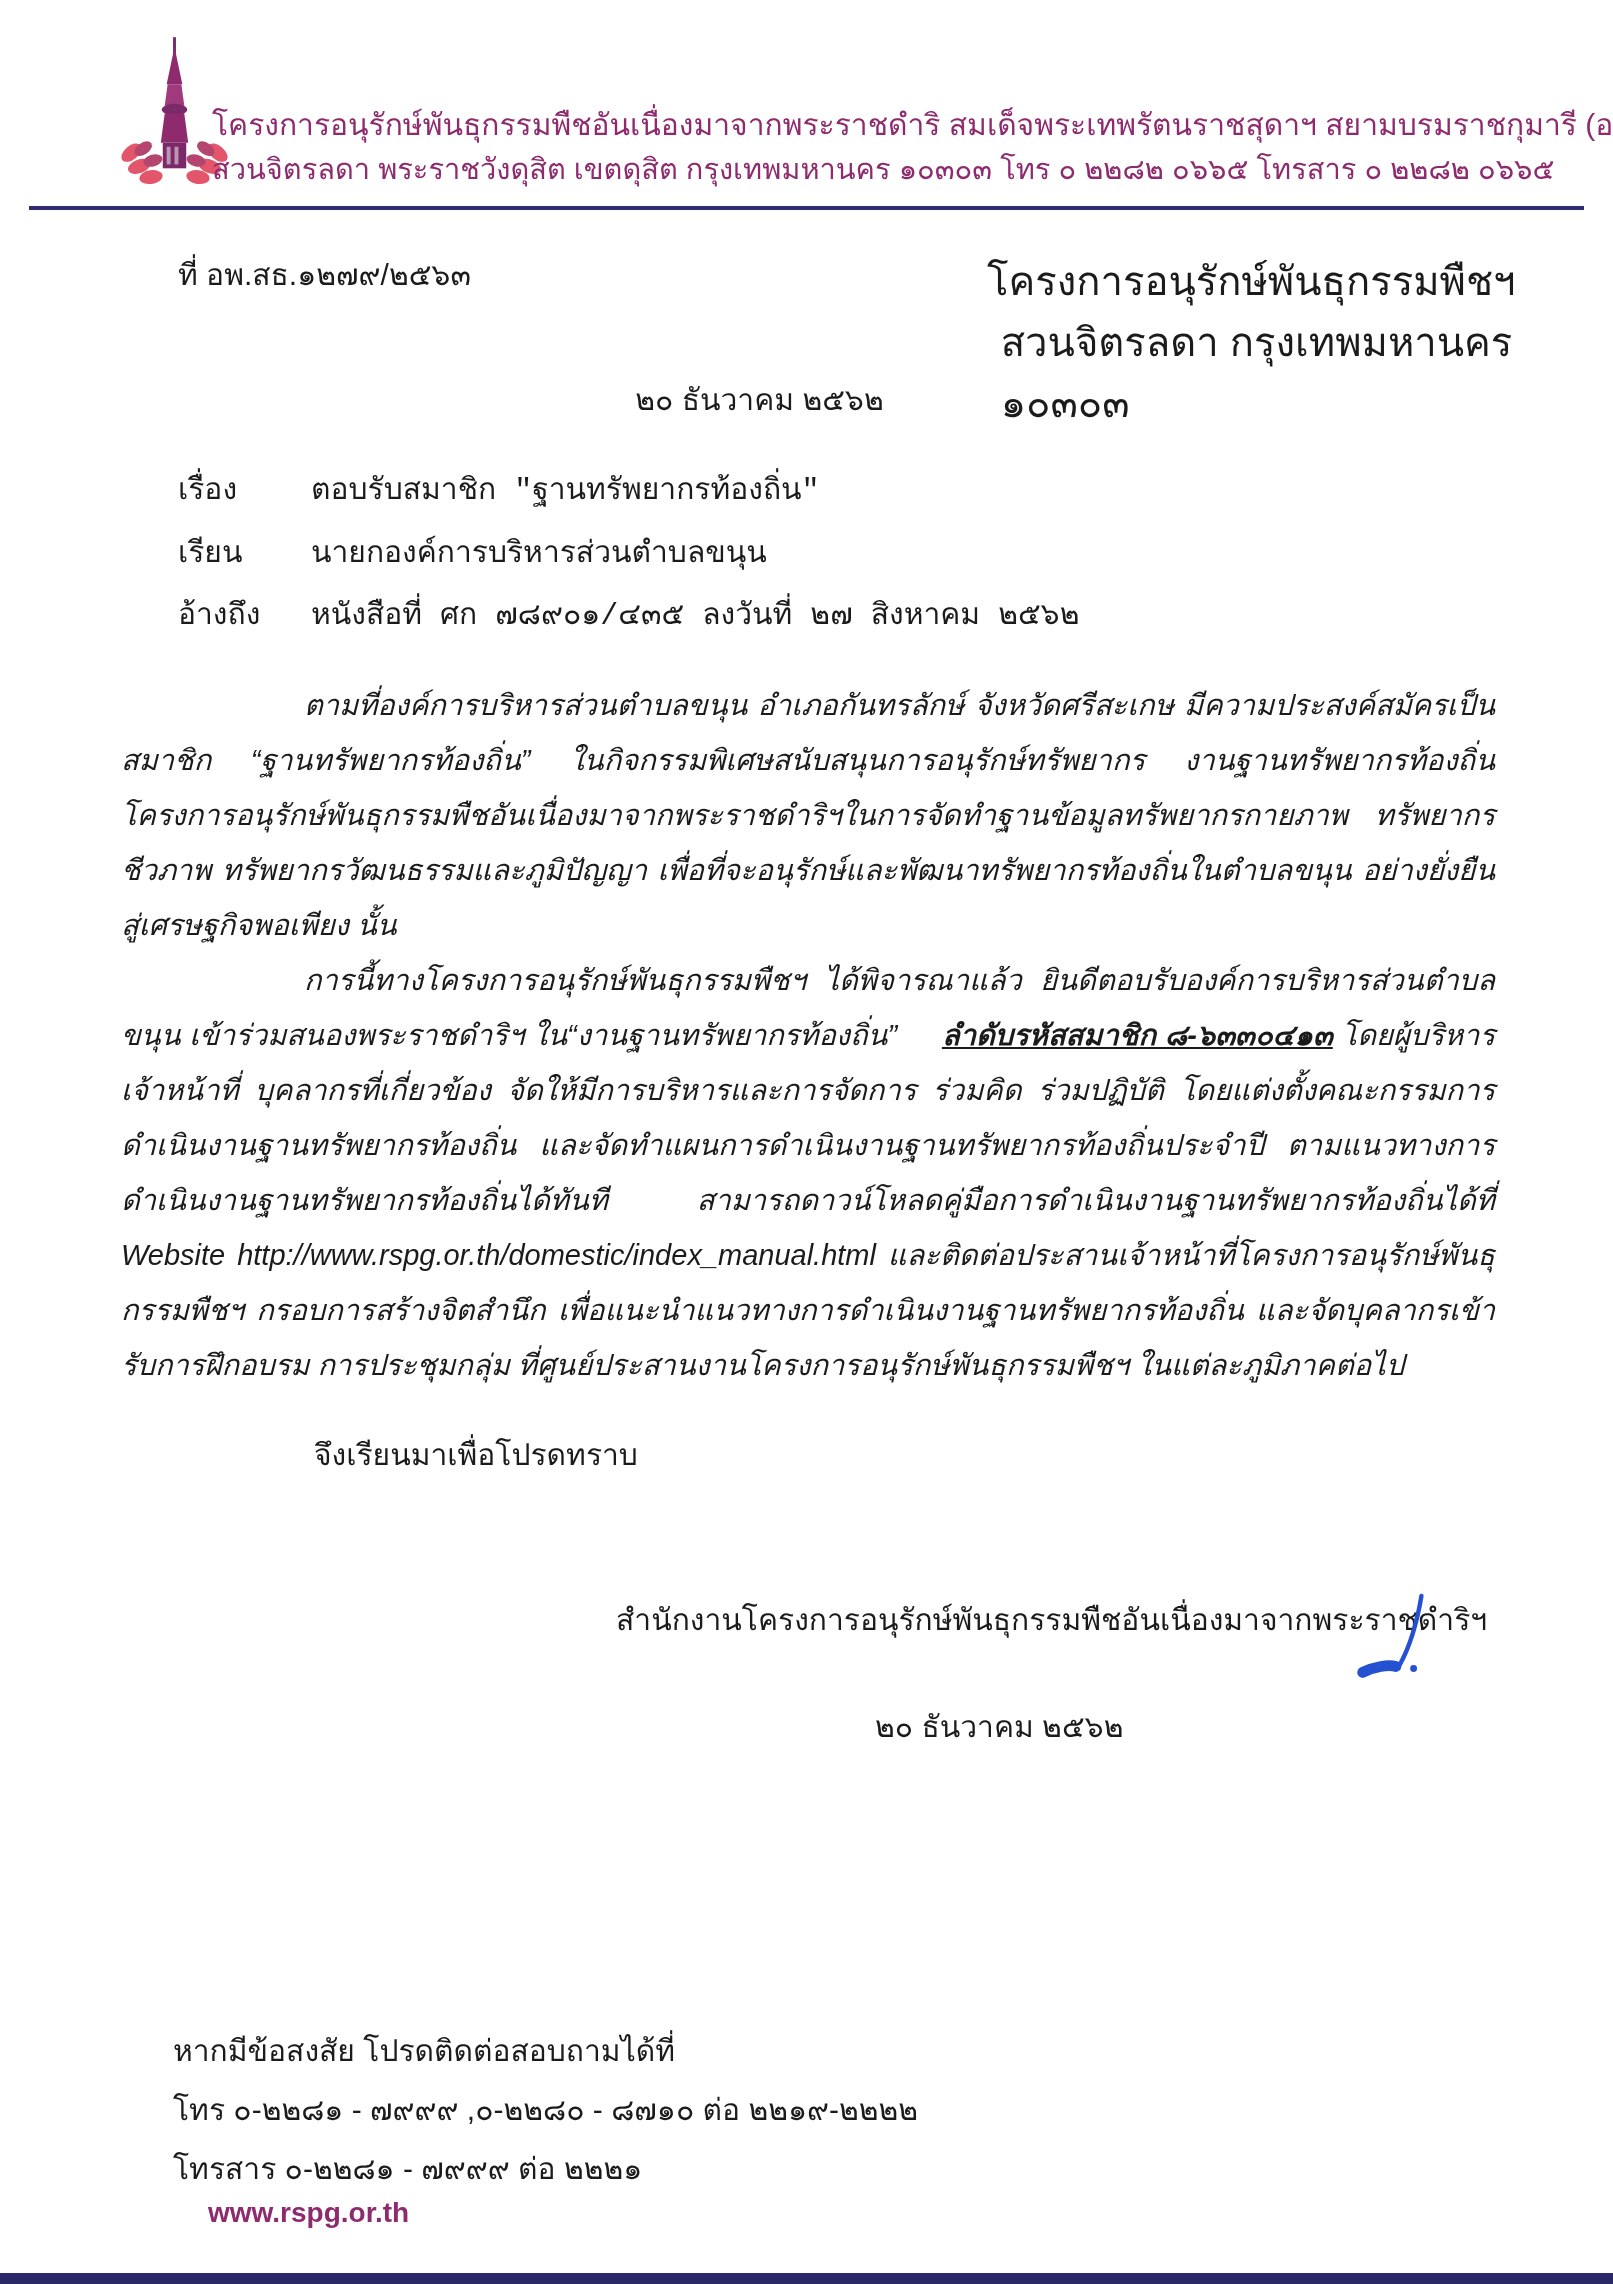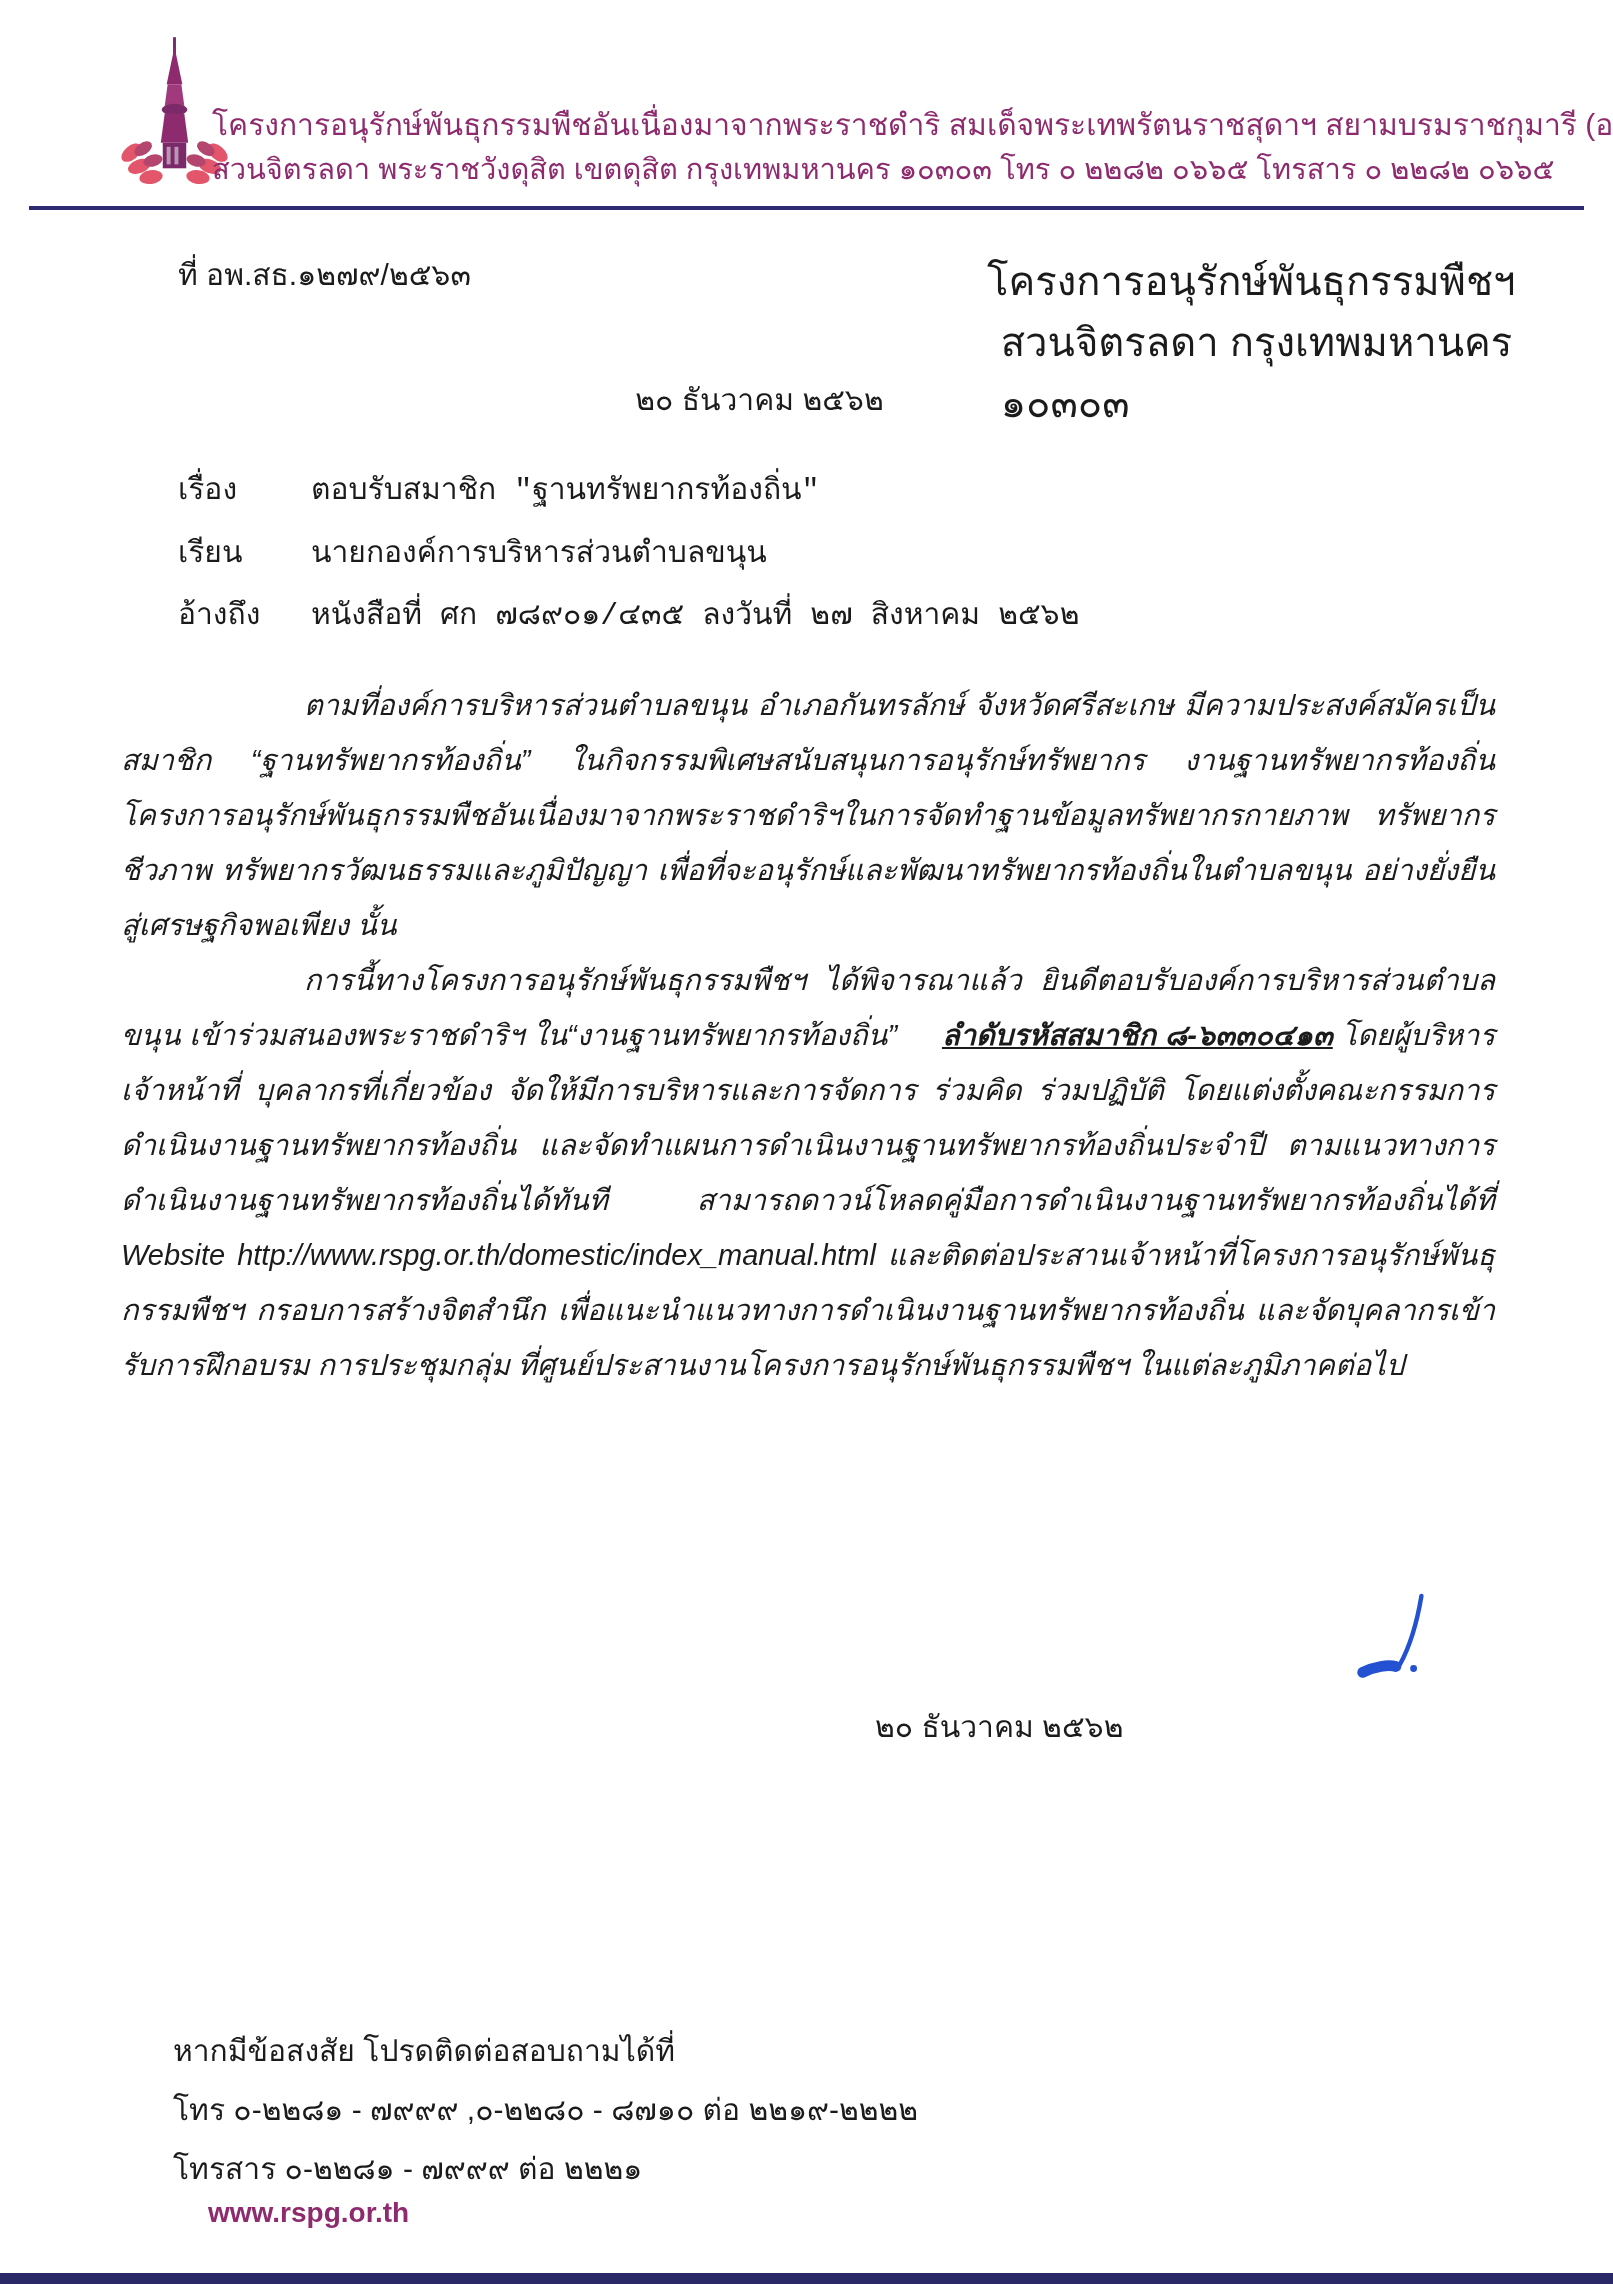"จึงเรียนมาเพื่อโปรดทราบ" div.closing-line { html: none -> <div>จึงเรียนมาเพื่อโปรดทราบ</div> }
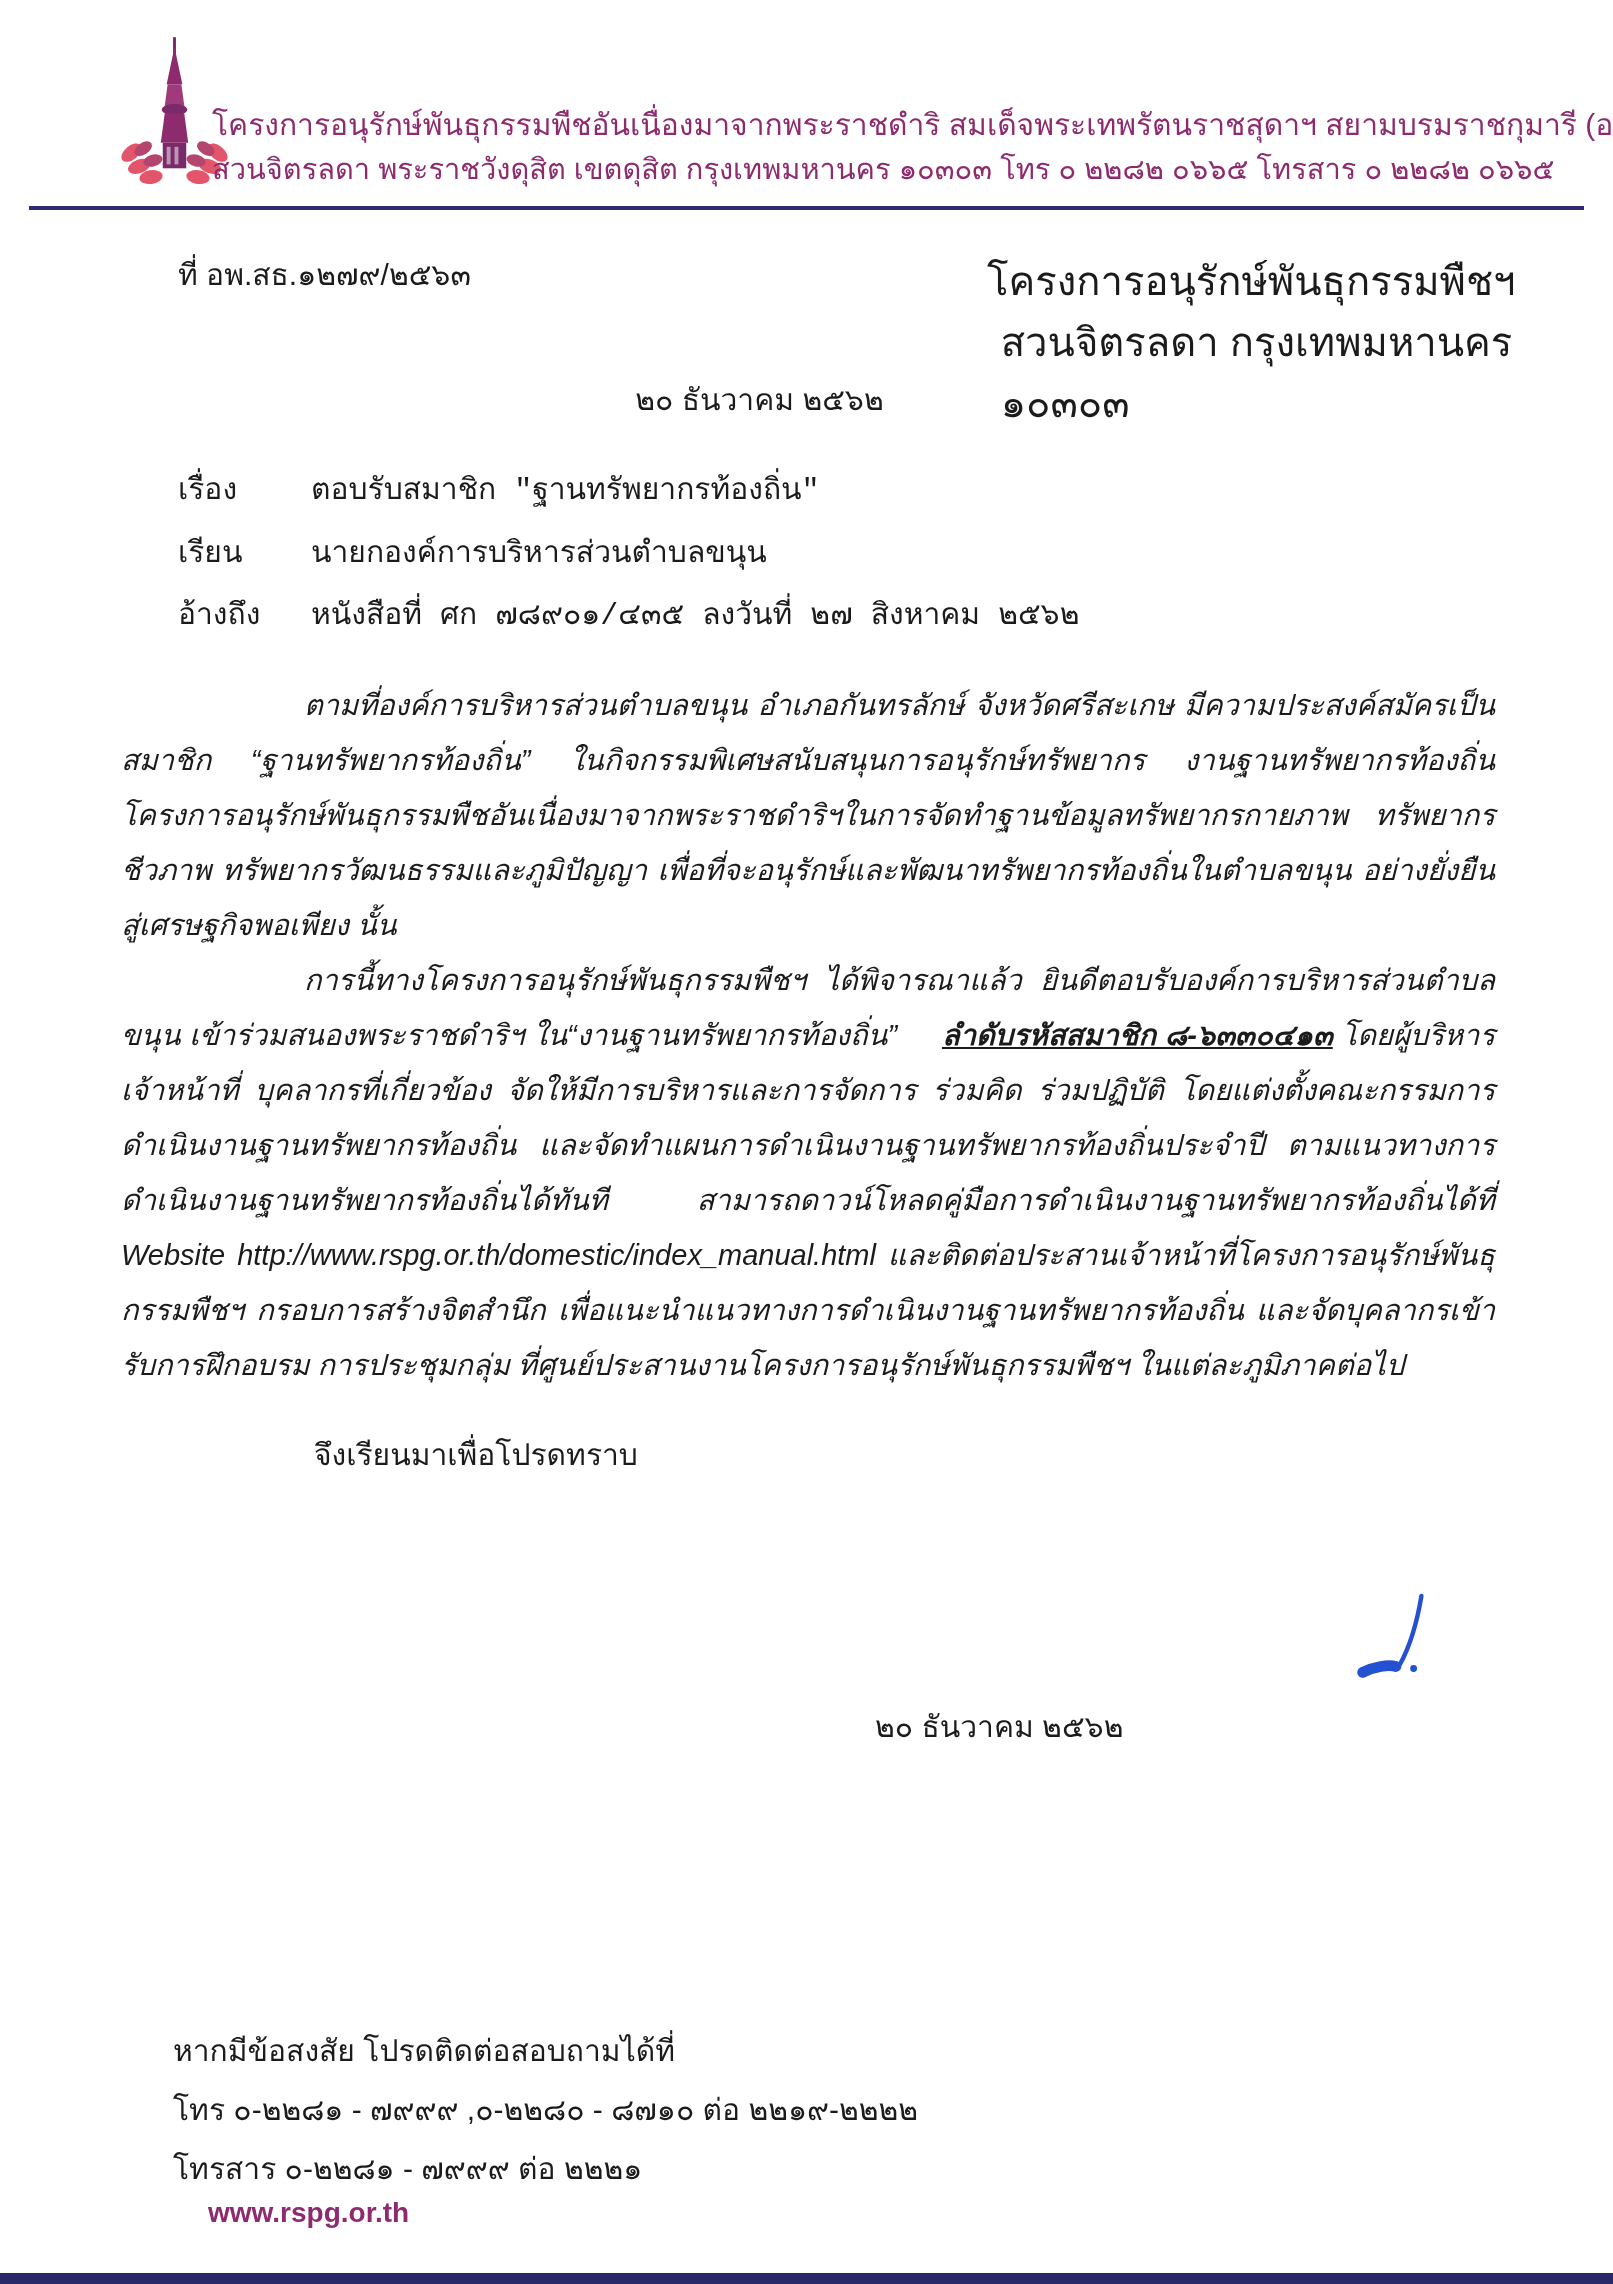"สำนักงานโครงการอนุรักษ์พันธุกรรมพืชอันเน" div.signoff-office { html: none -> <div>สำนักงานโครงการอนุรักษ์พันธุกรรมพืชอันเนื่องมาจากพระราชดำริฯ</div> }
